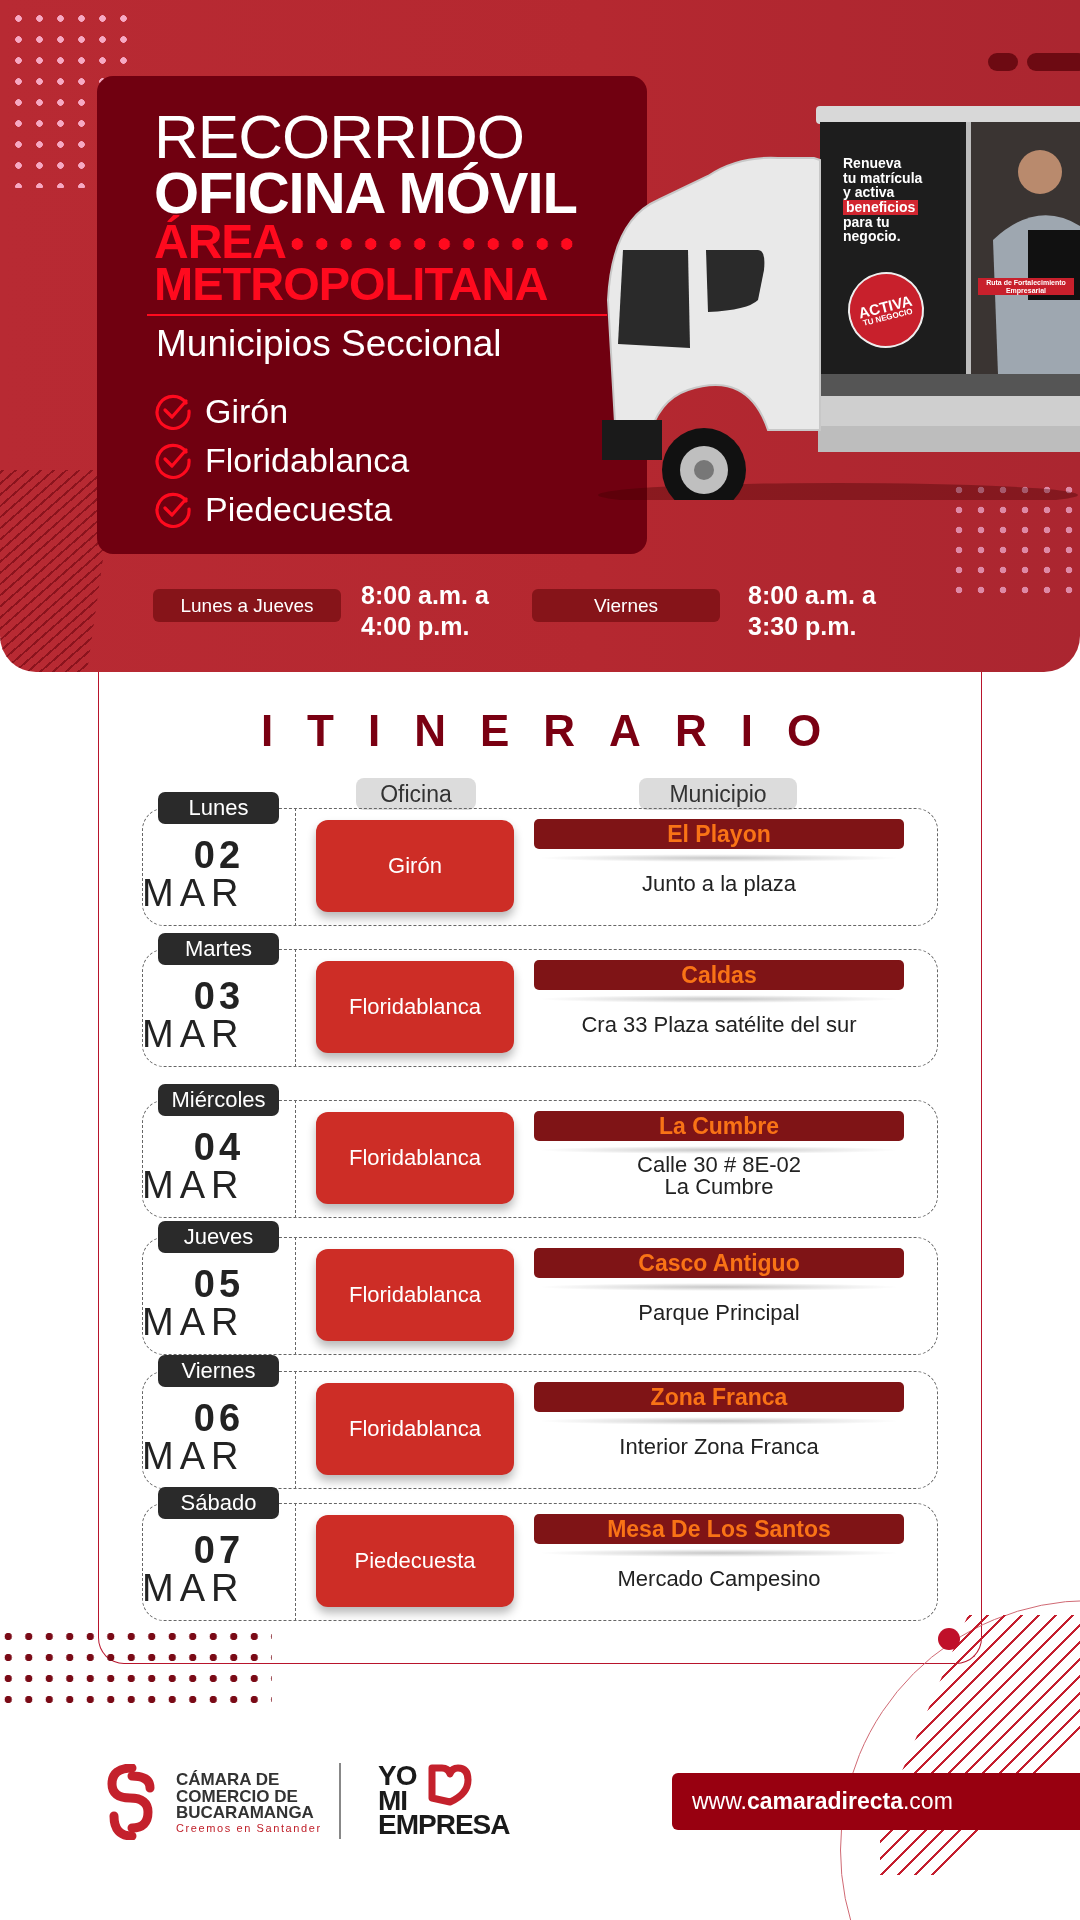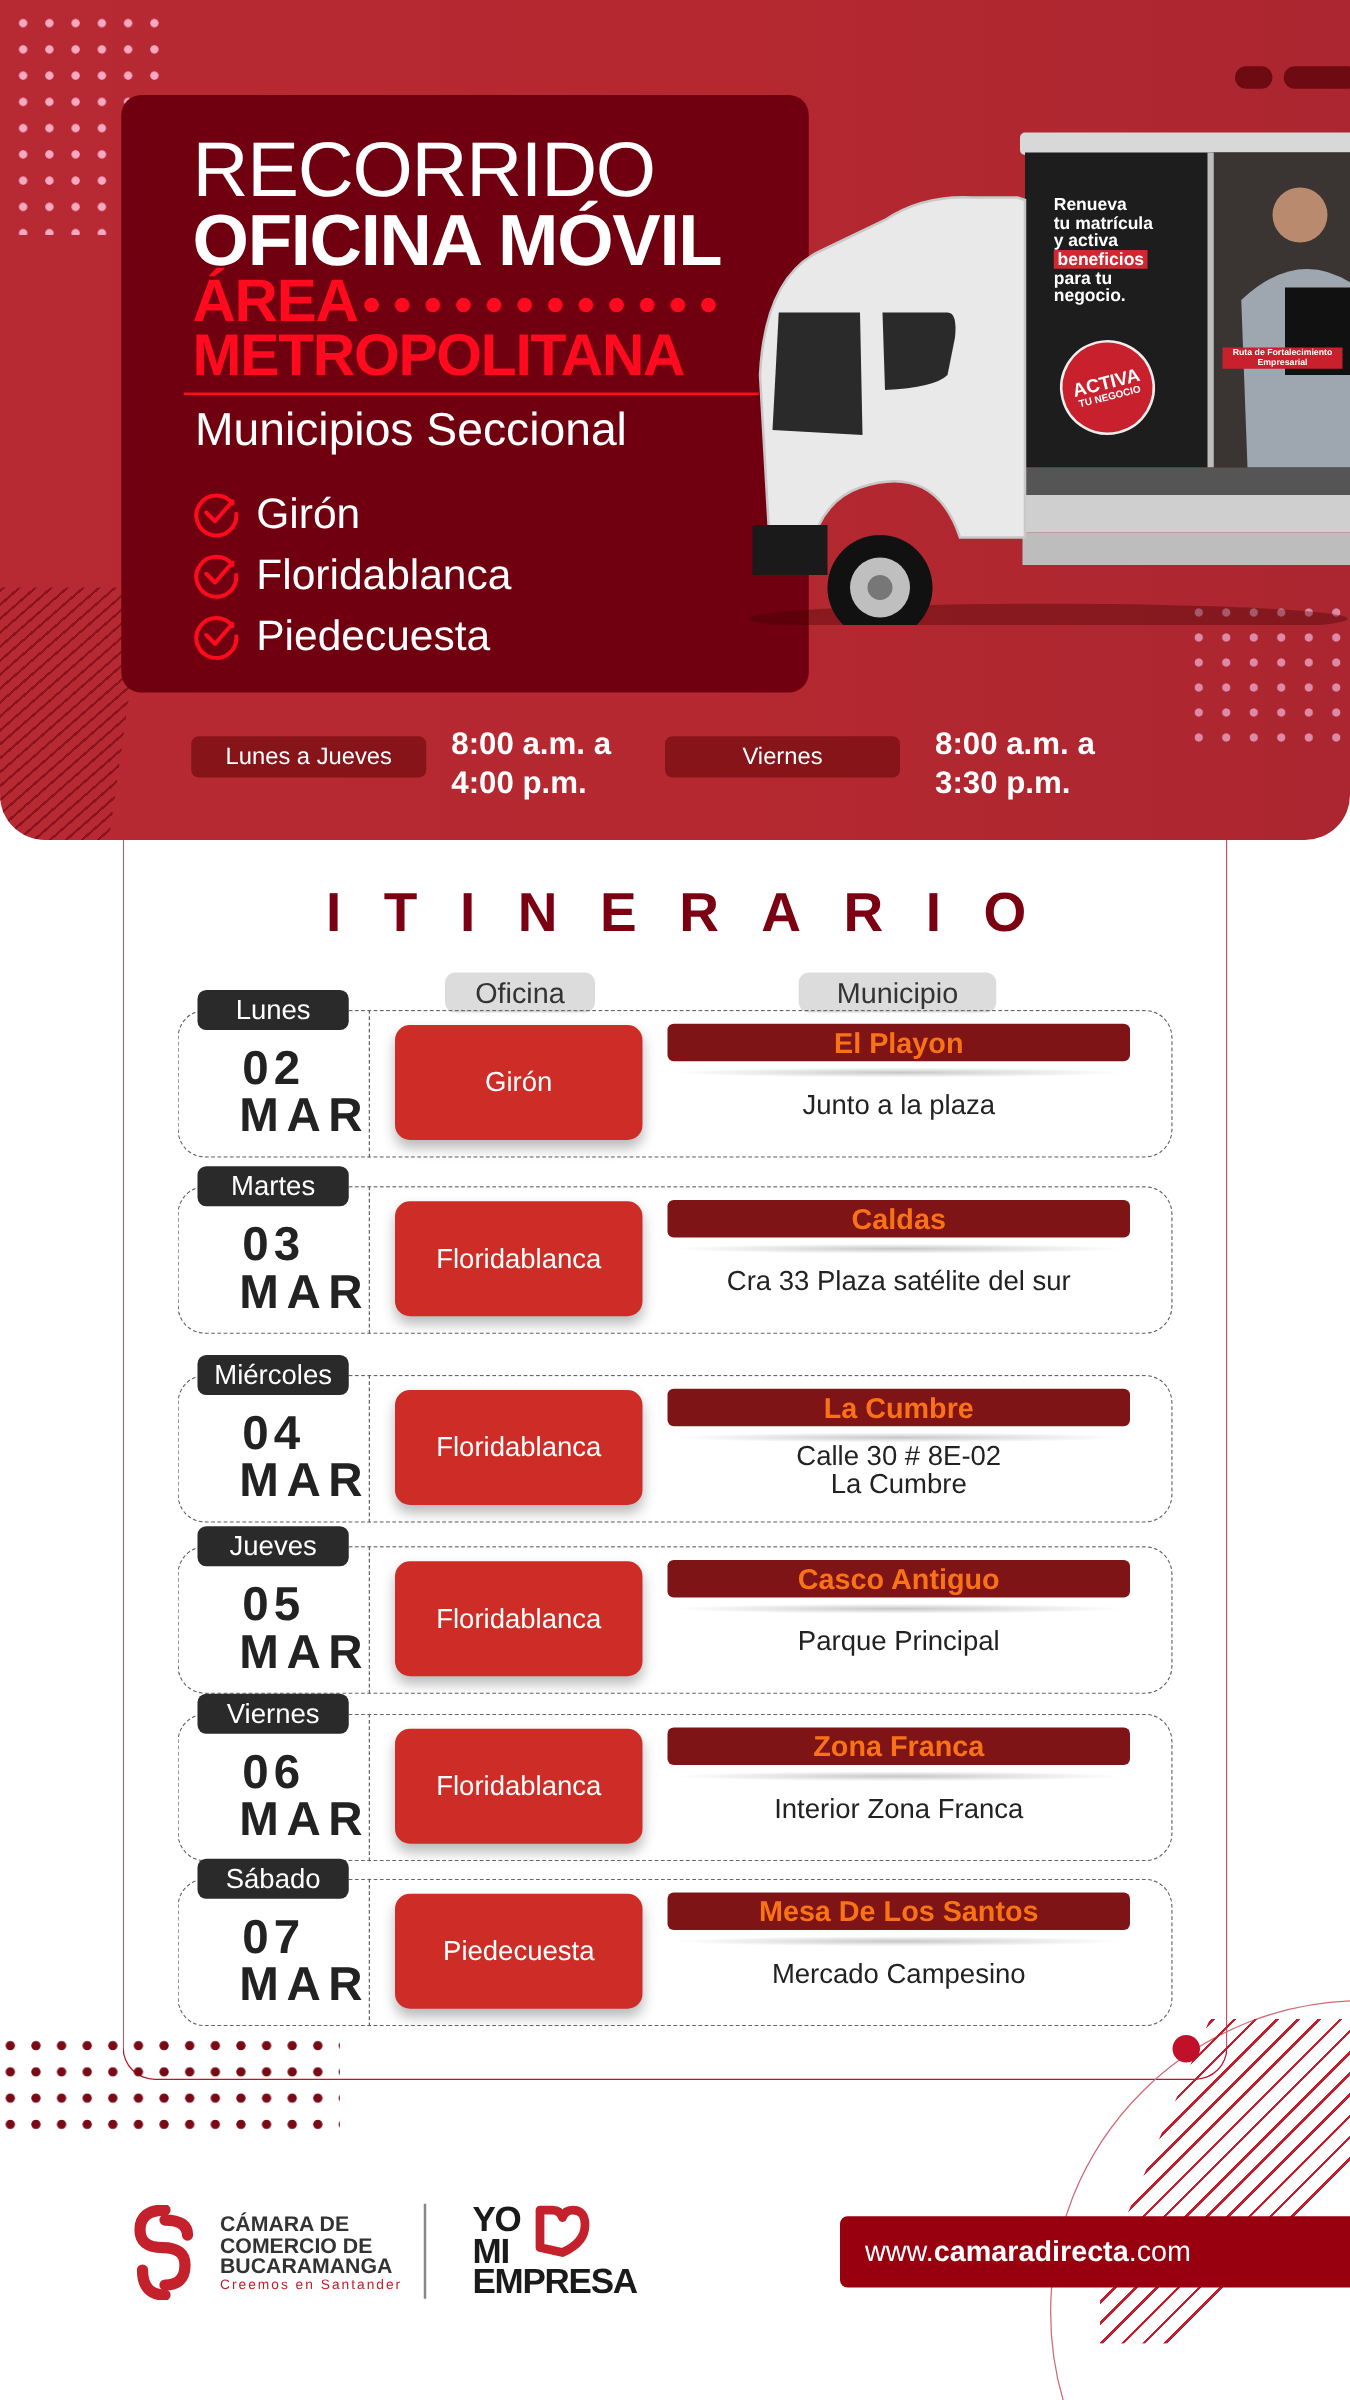"MAR" .date-mon { font-weight: 700 -> 400; text-align: right -> left }
